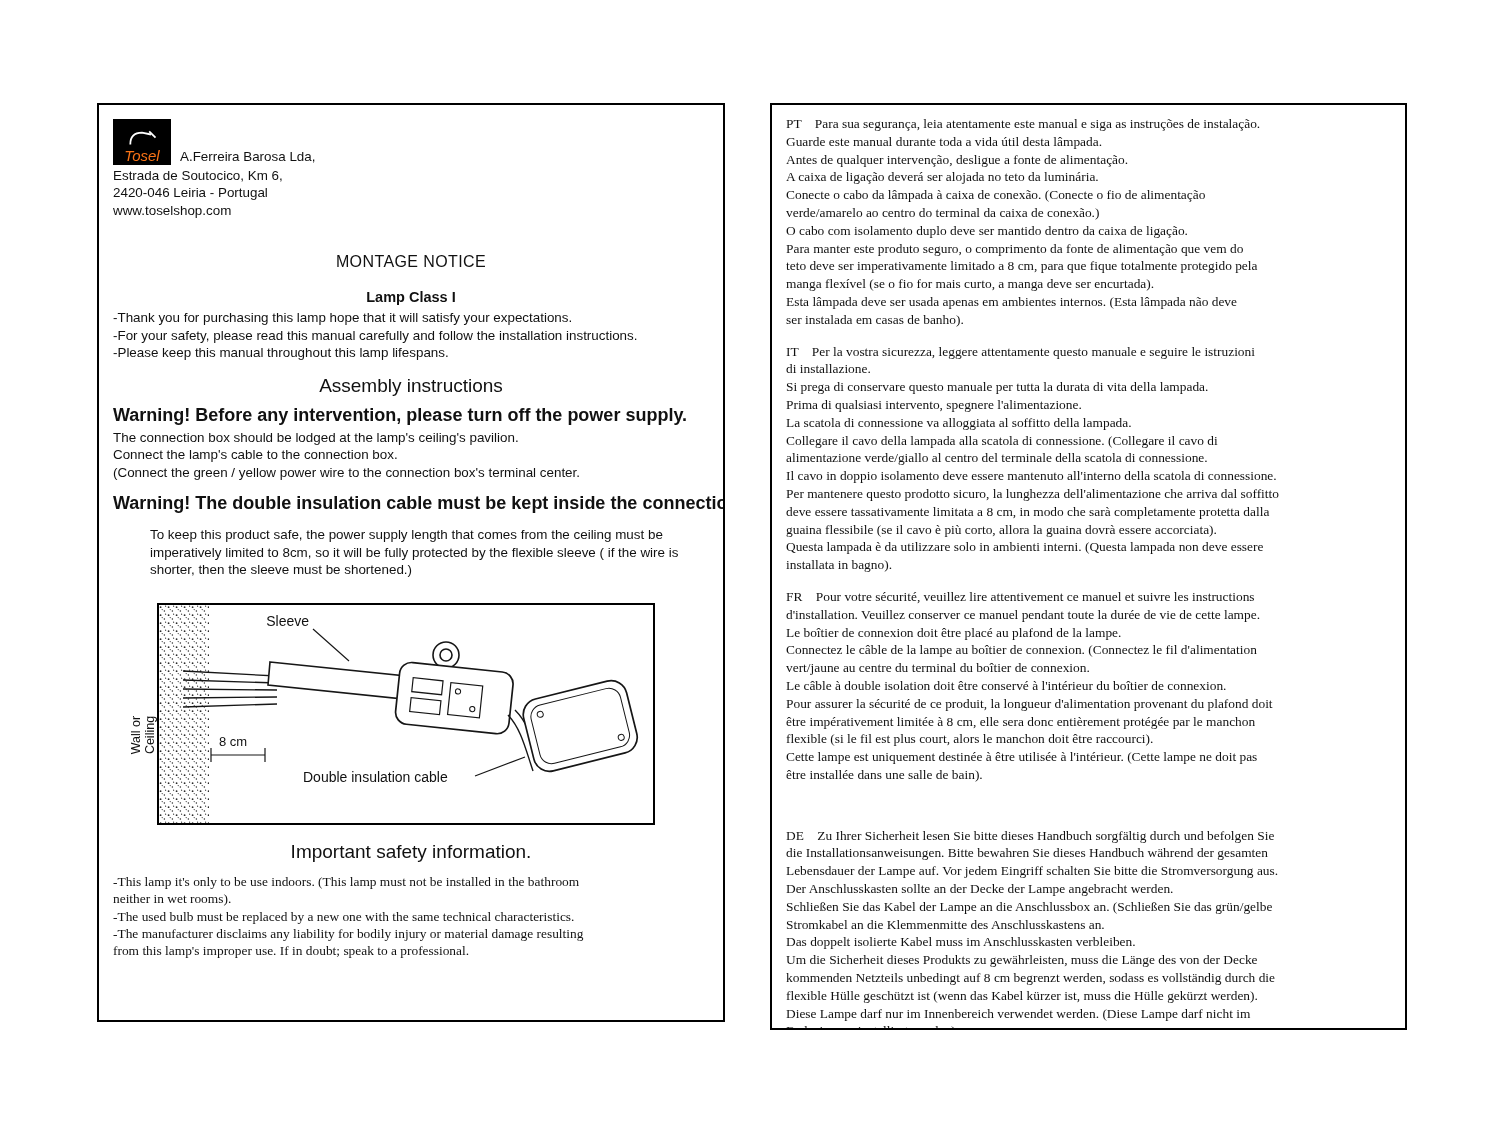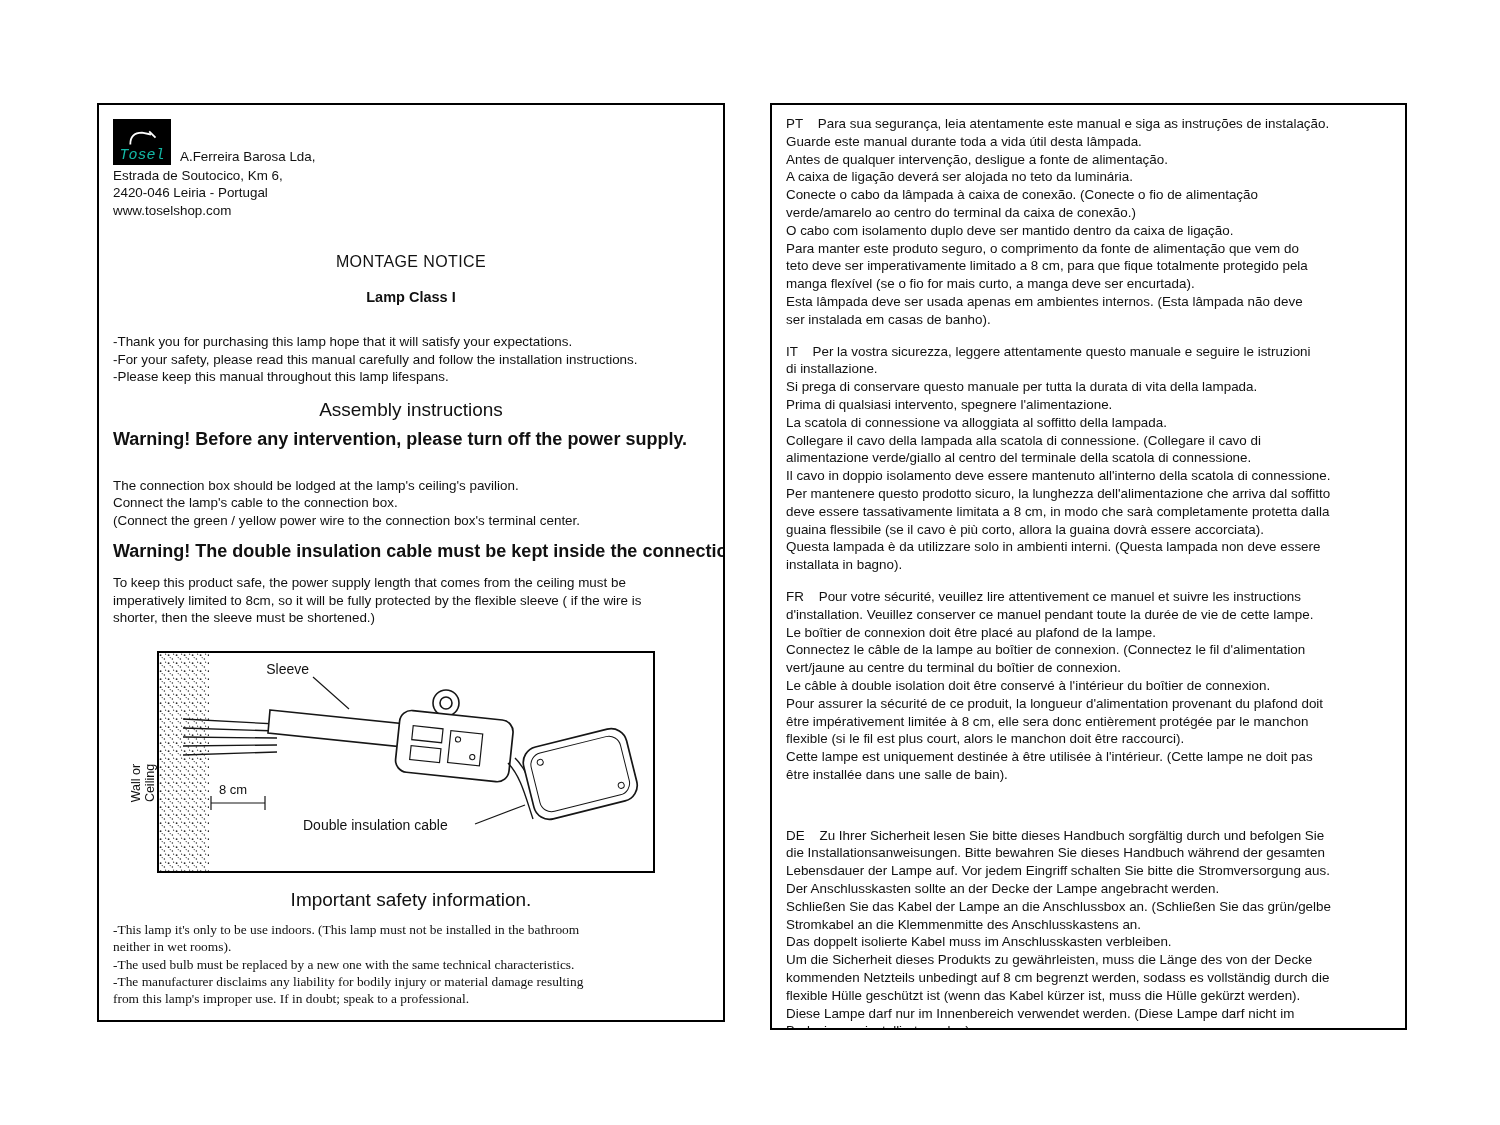"PT Para sua segurança, leia" #right-panel .tline { font-family: none -> Liberation Serif, serif }
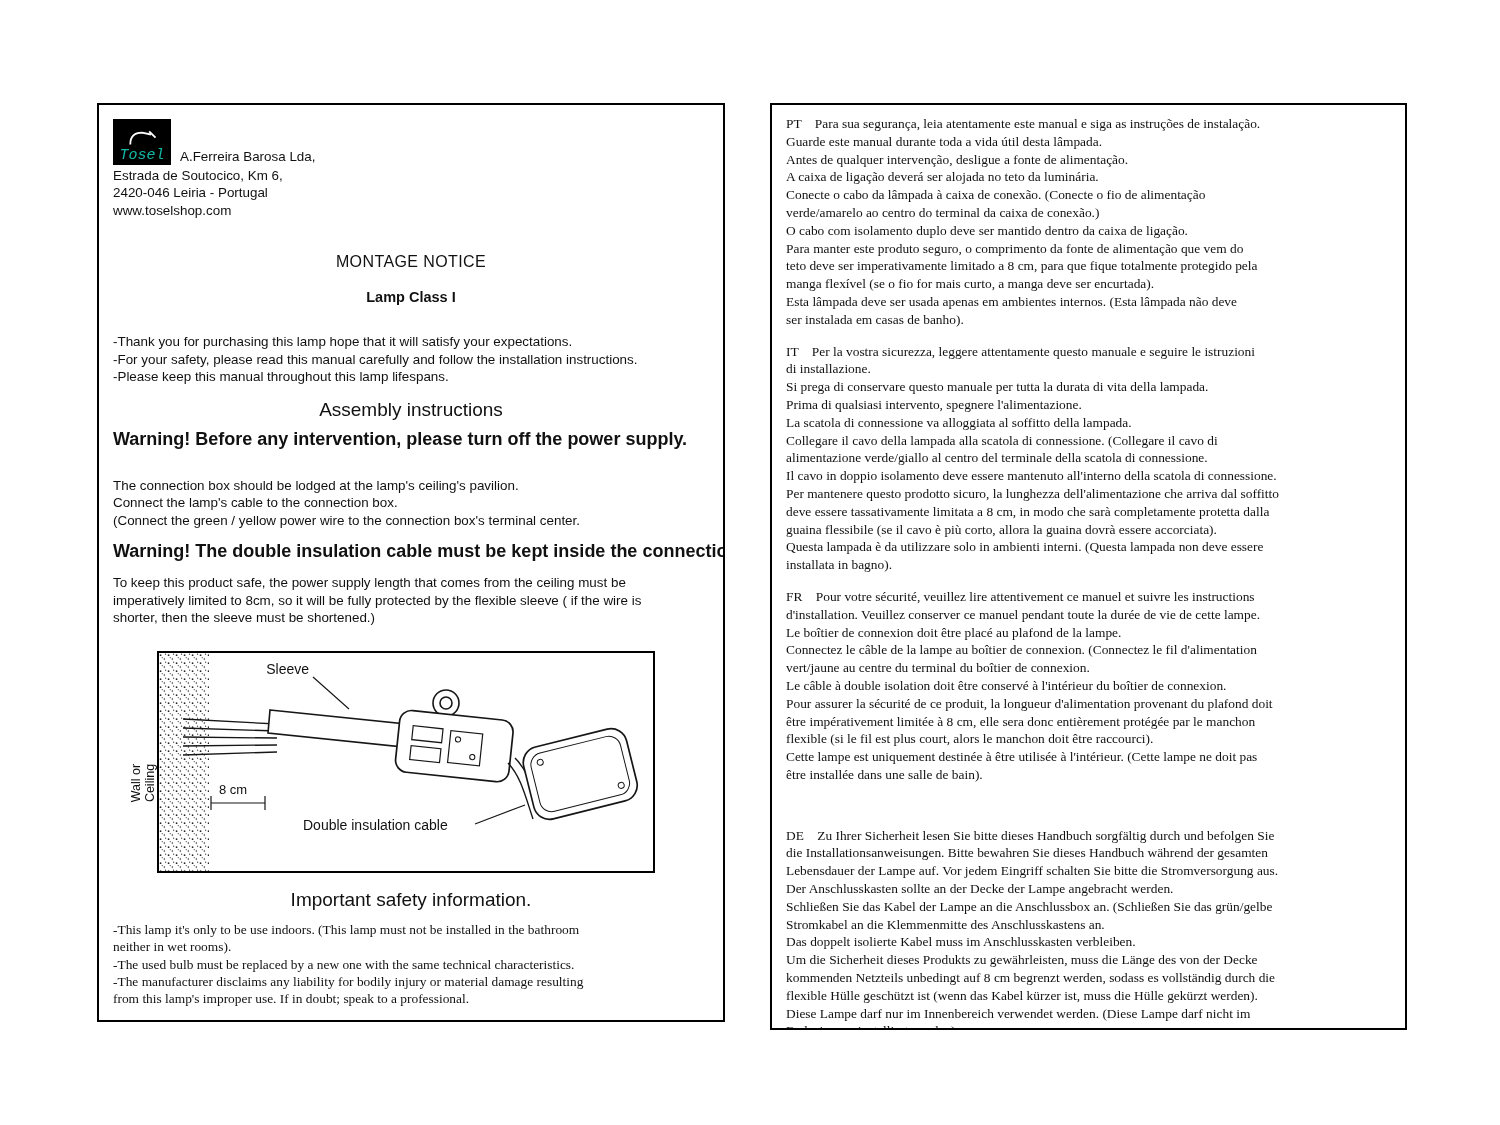"Tosel" .logo-text { color: #14b8a6 -> #f97316; font-family: Liberation Mono, monospace -> Liberation Sans, sans-serif }
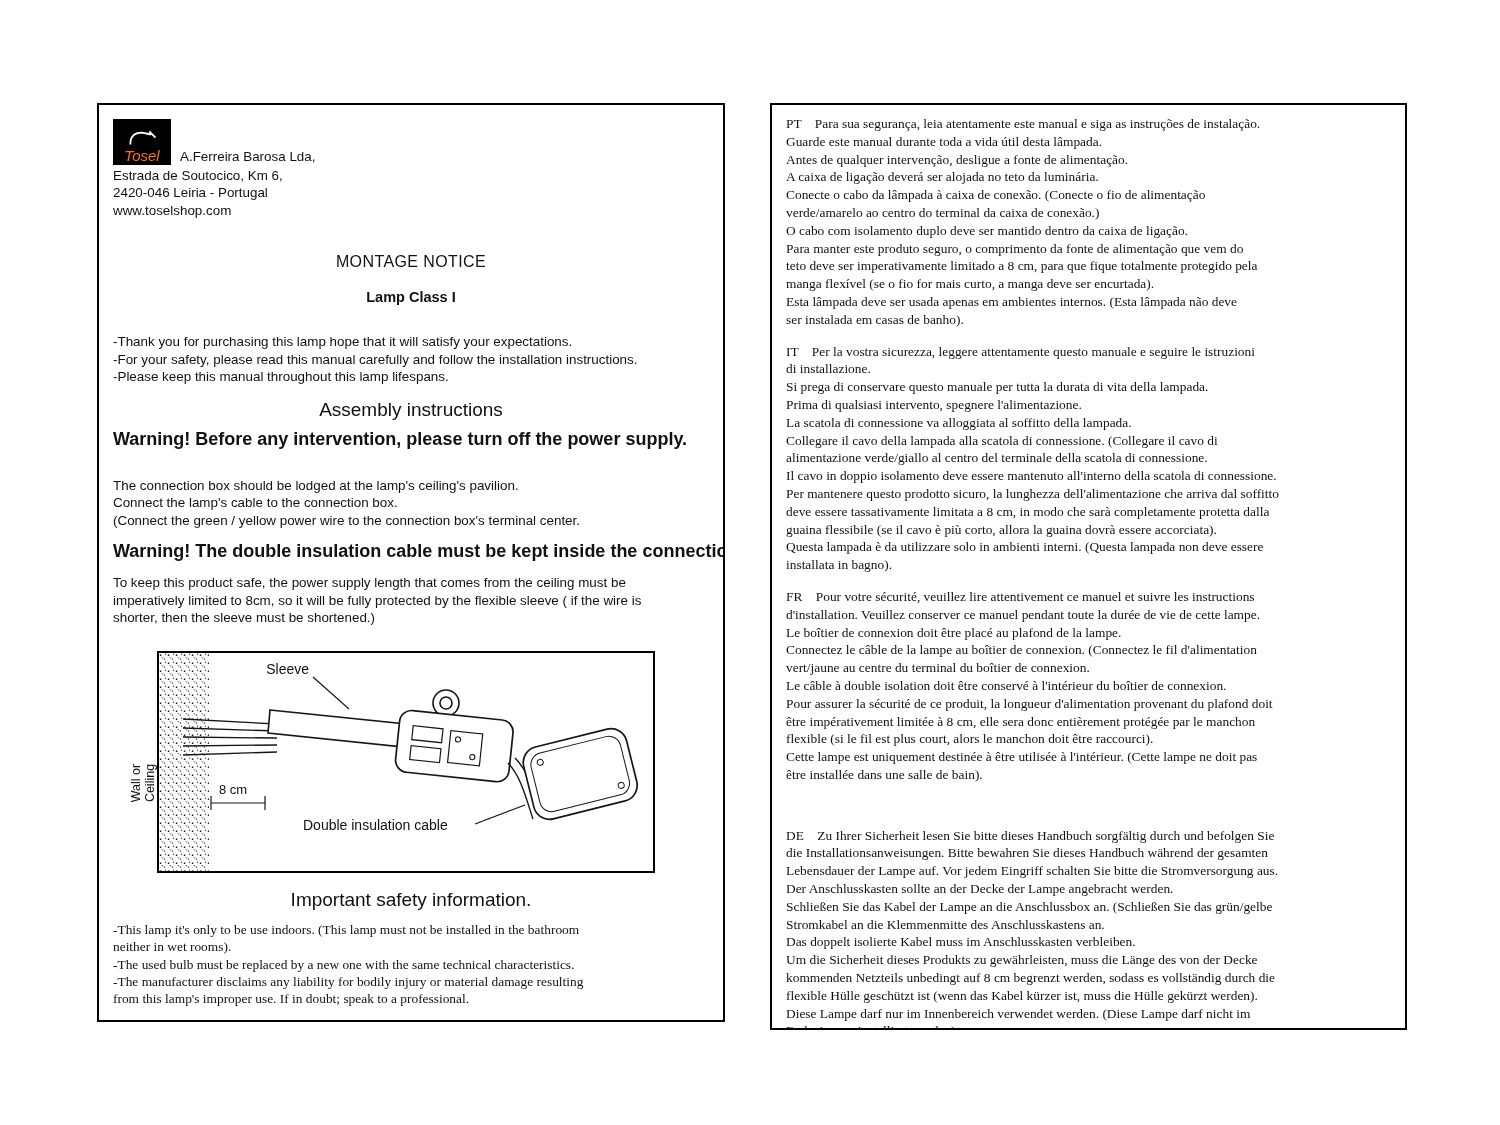"-Thank you for purchasing this" .text-block { margin-top: 28px -> 4px }
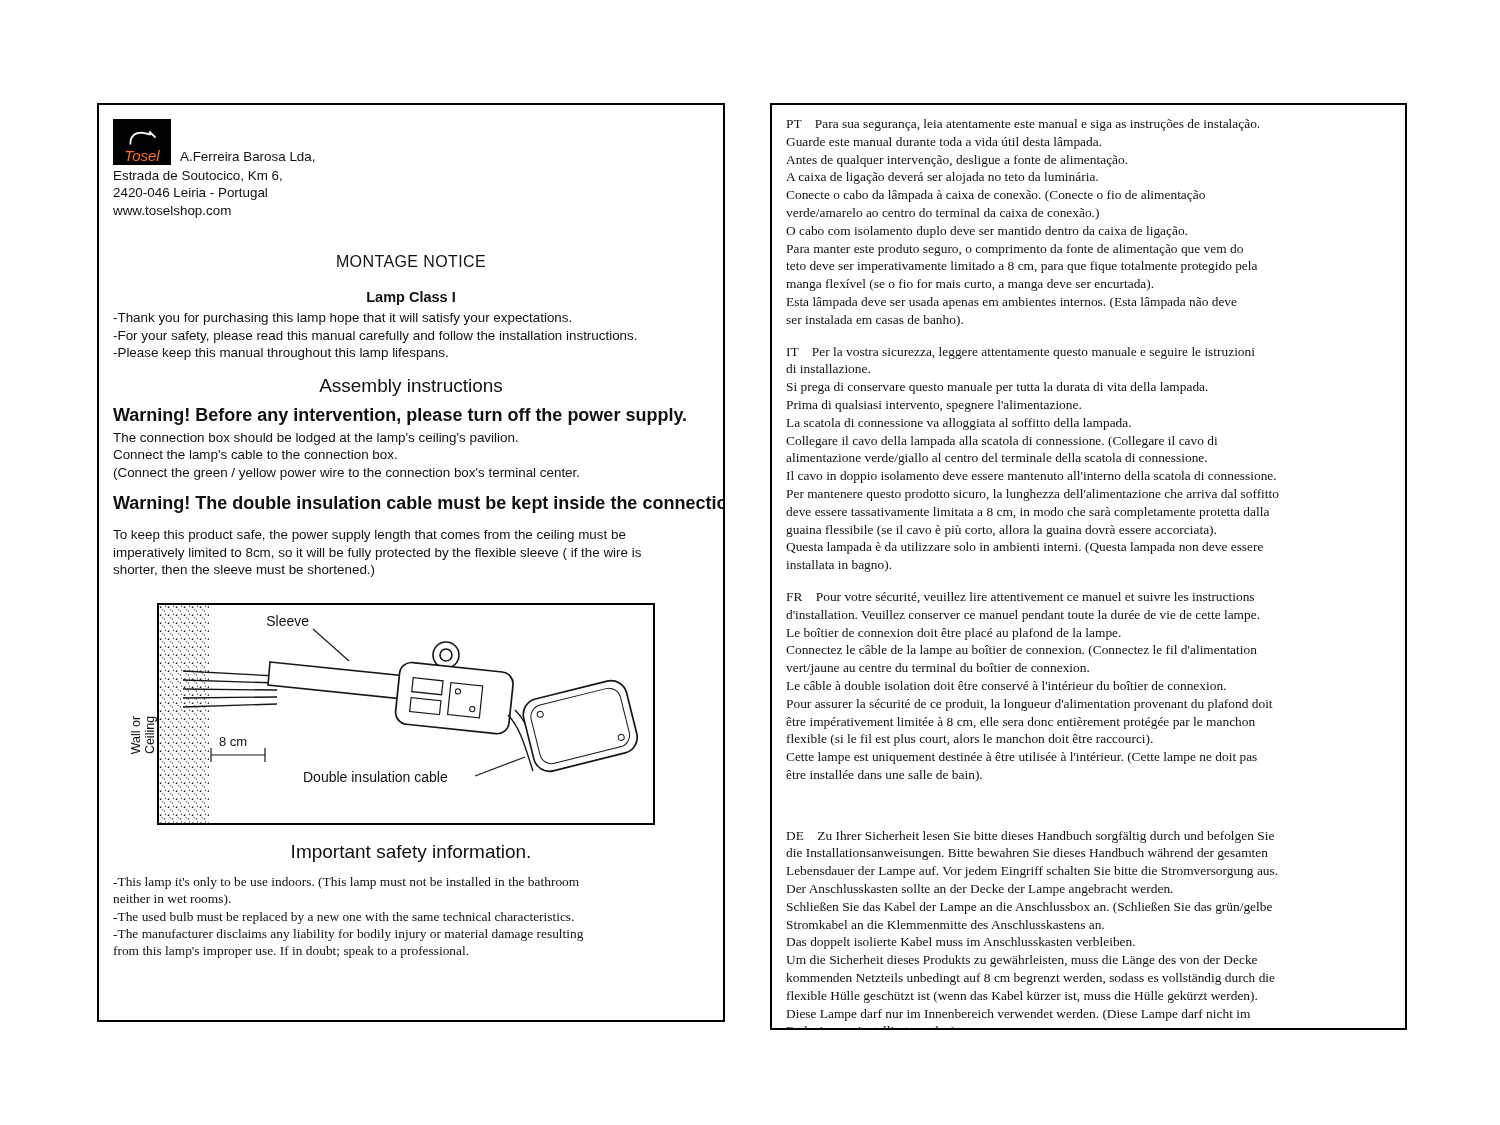"To keep this product safe," .text-block.after-warn2 { margin-left: none -> 37px }
